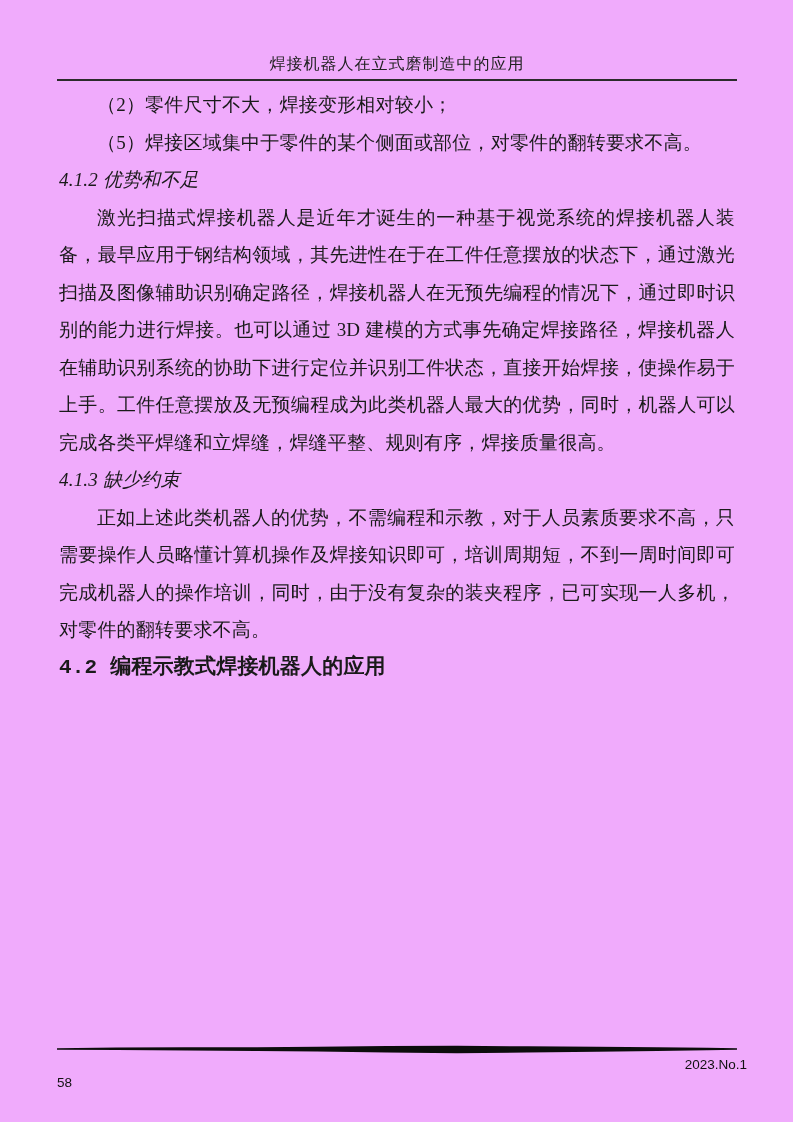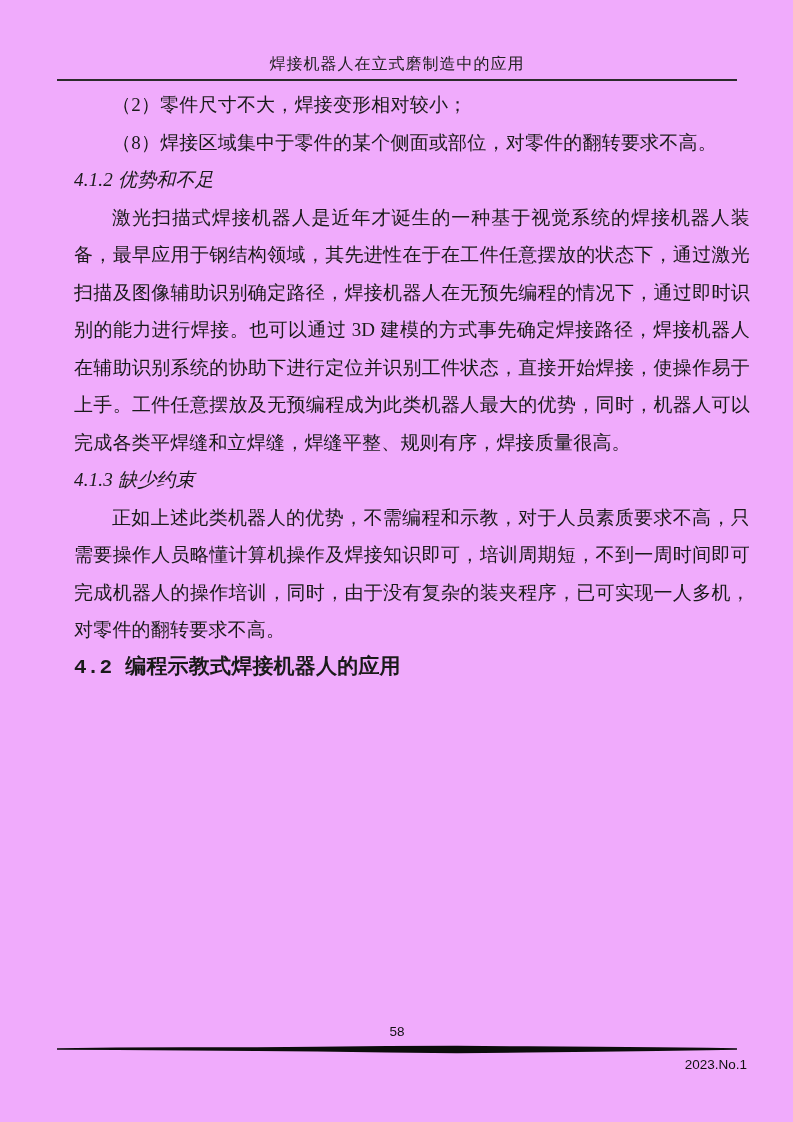"（2）零件尺寸不大，焊接变形相对较小；" .content { left: 74px -> 59px }
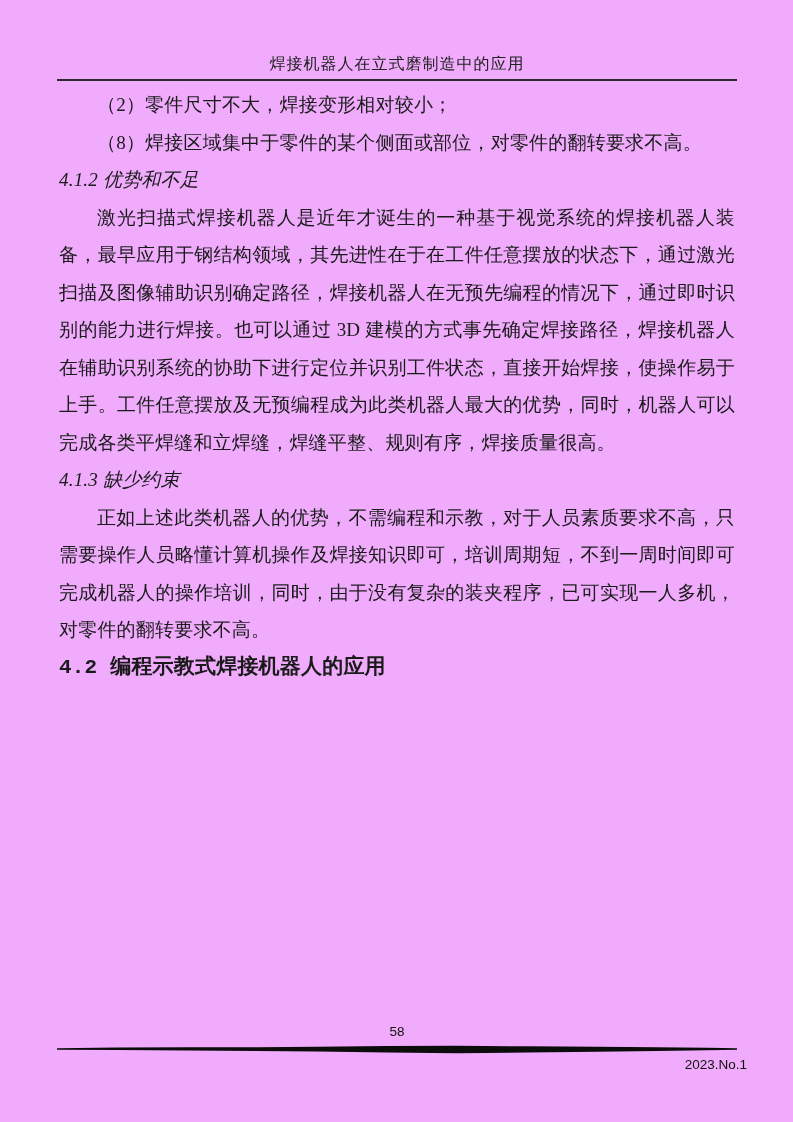"（8）焊接区域集中于零件的某个侧面或部位，对零件的翻转要求不高。" p.para { text: 8 -> 5 }
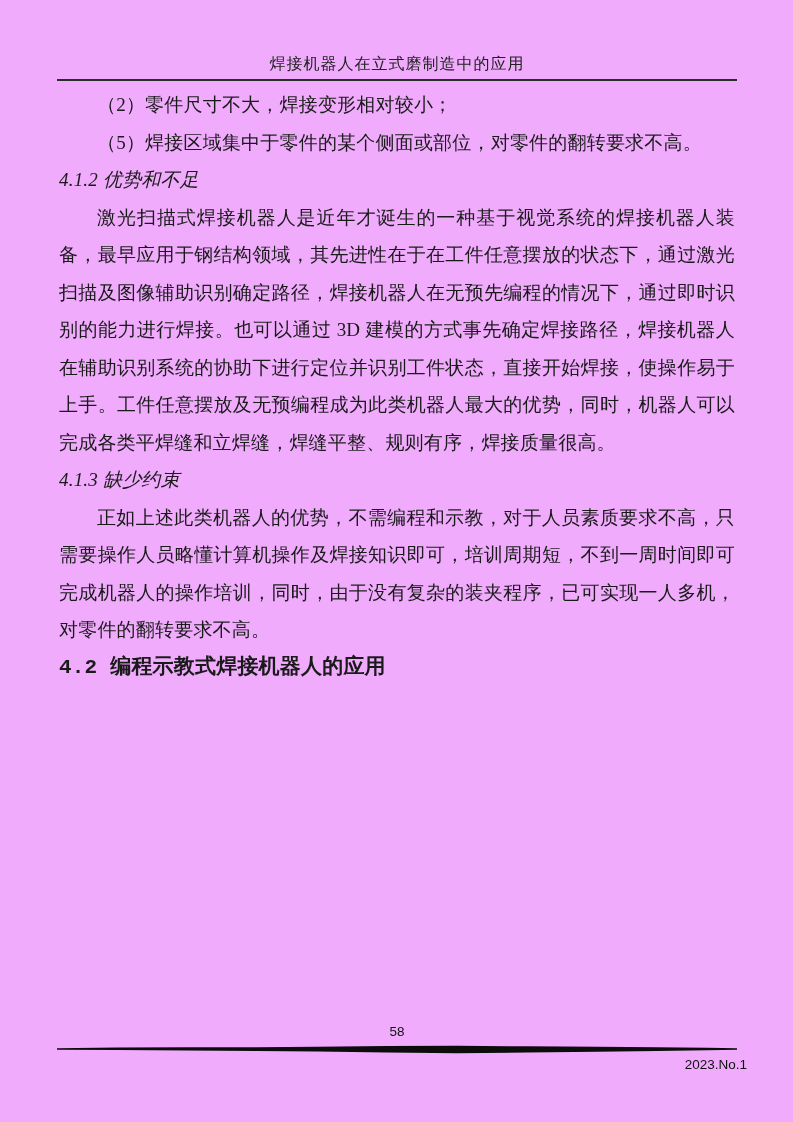"58" .footer-page { text-align: center -> left; top: 1024px -> 1075px }
